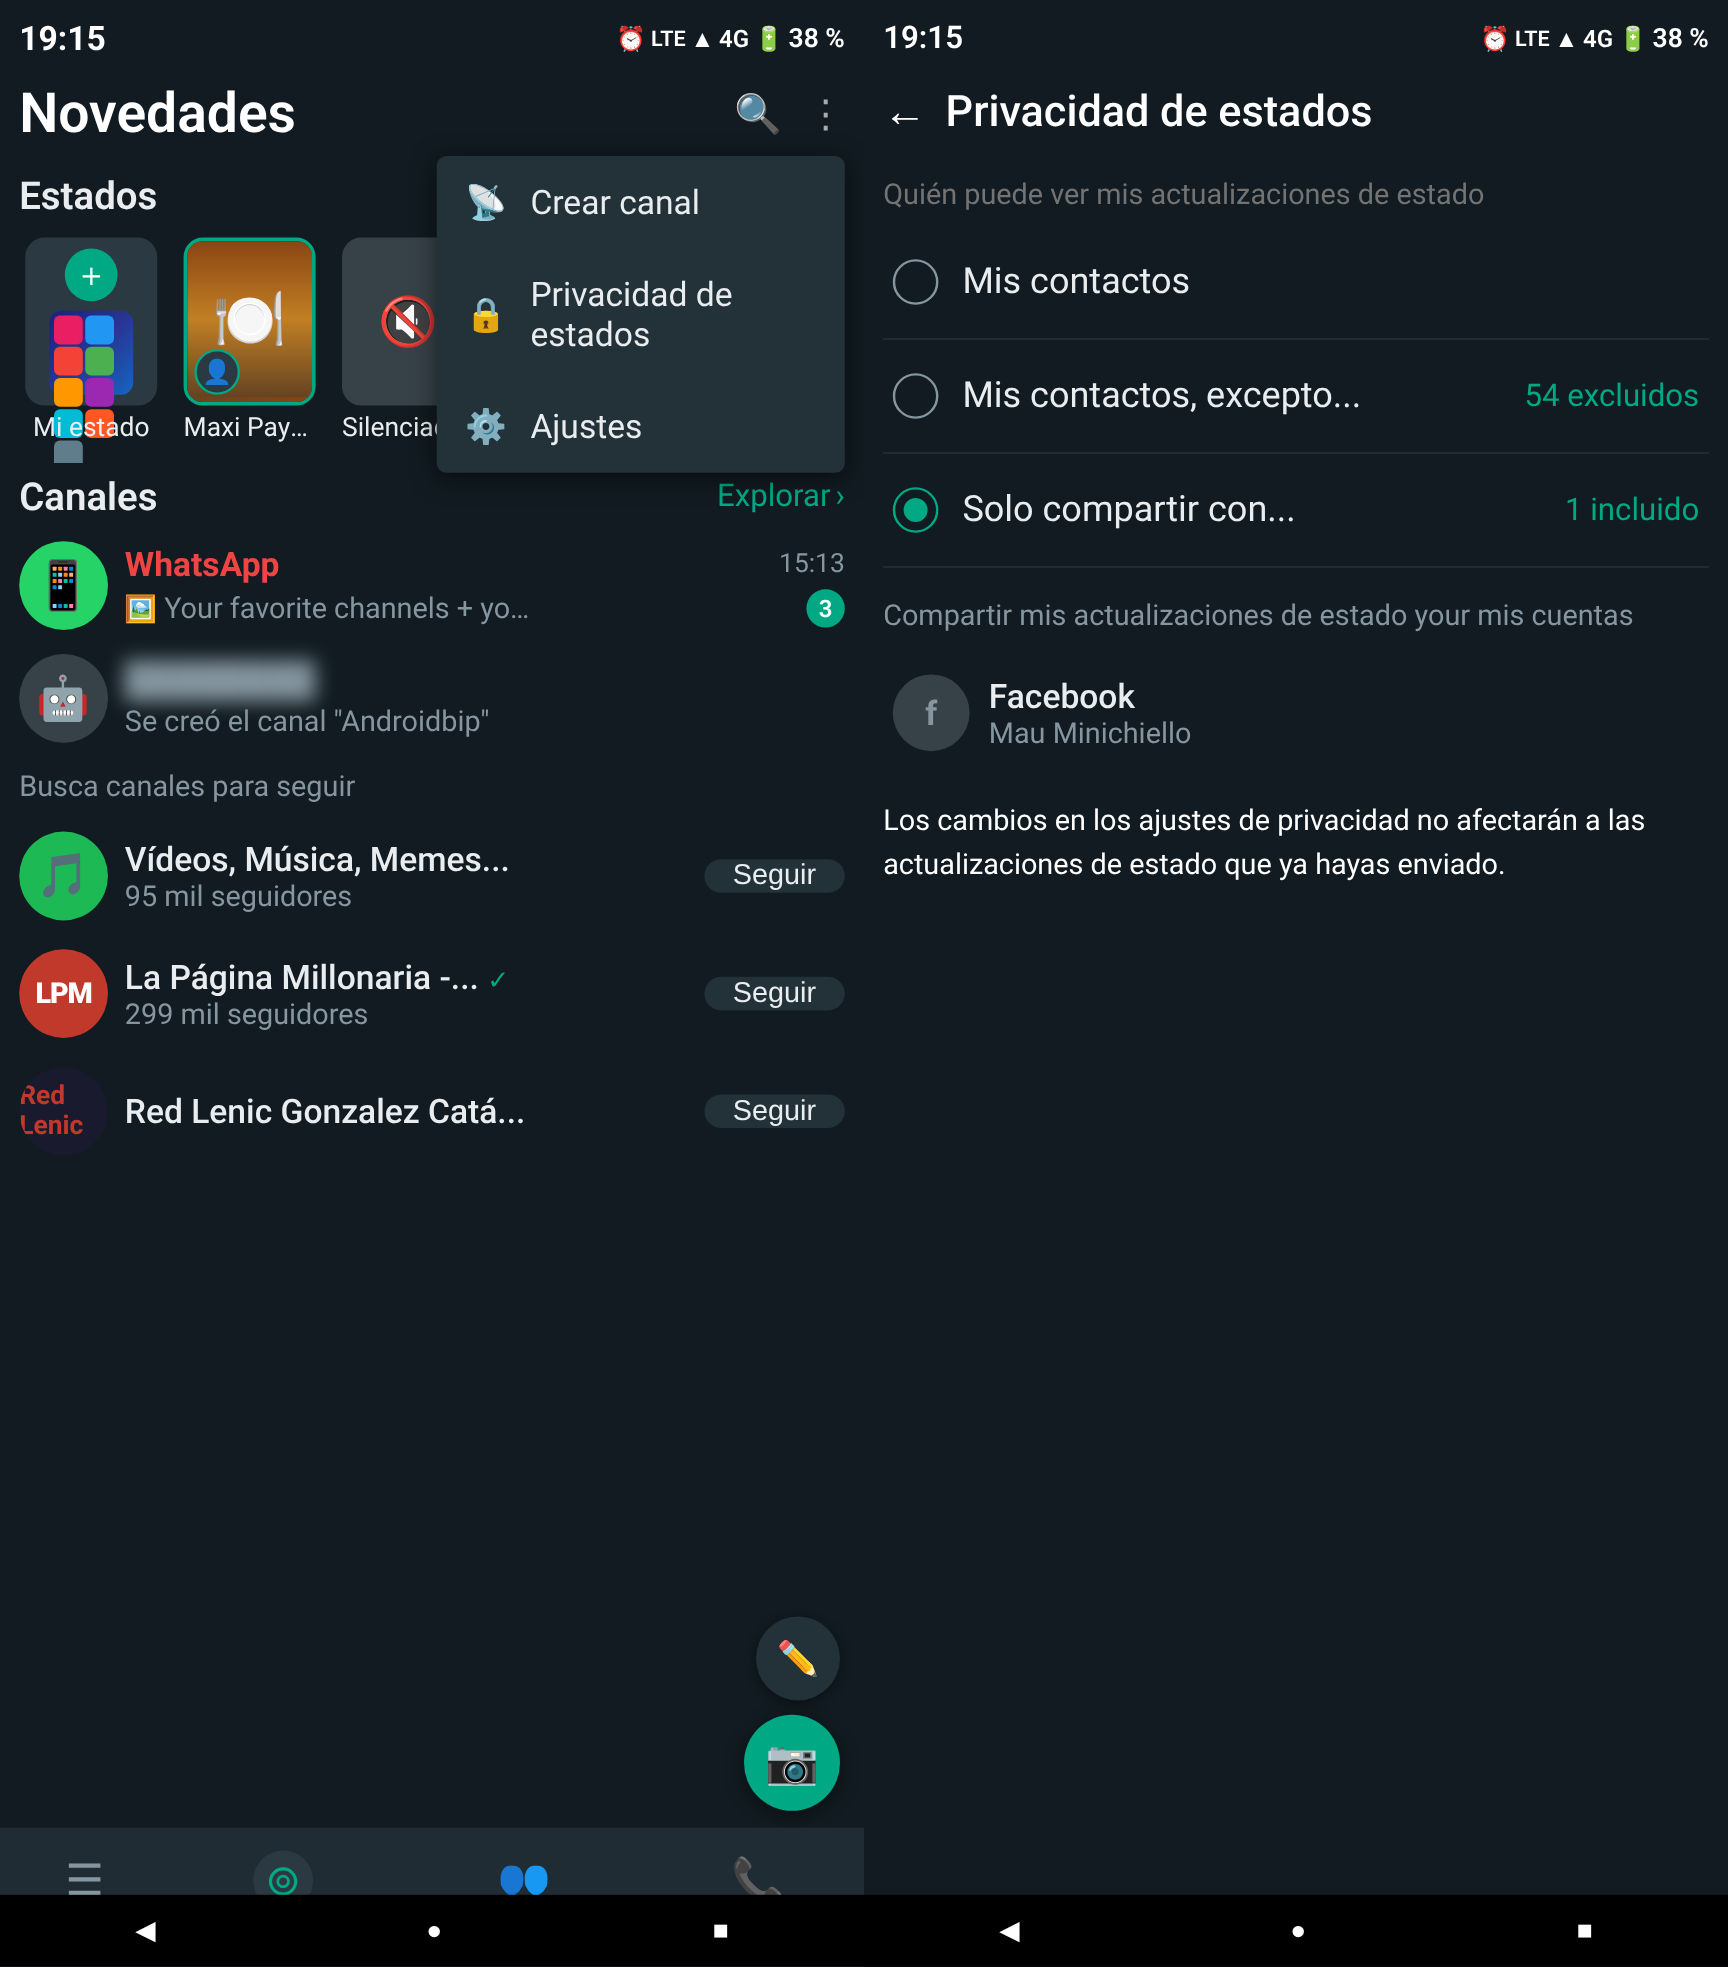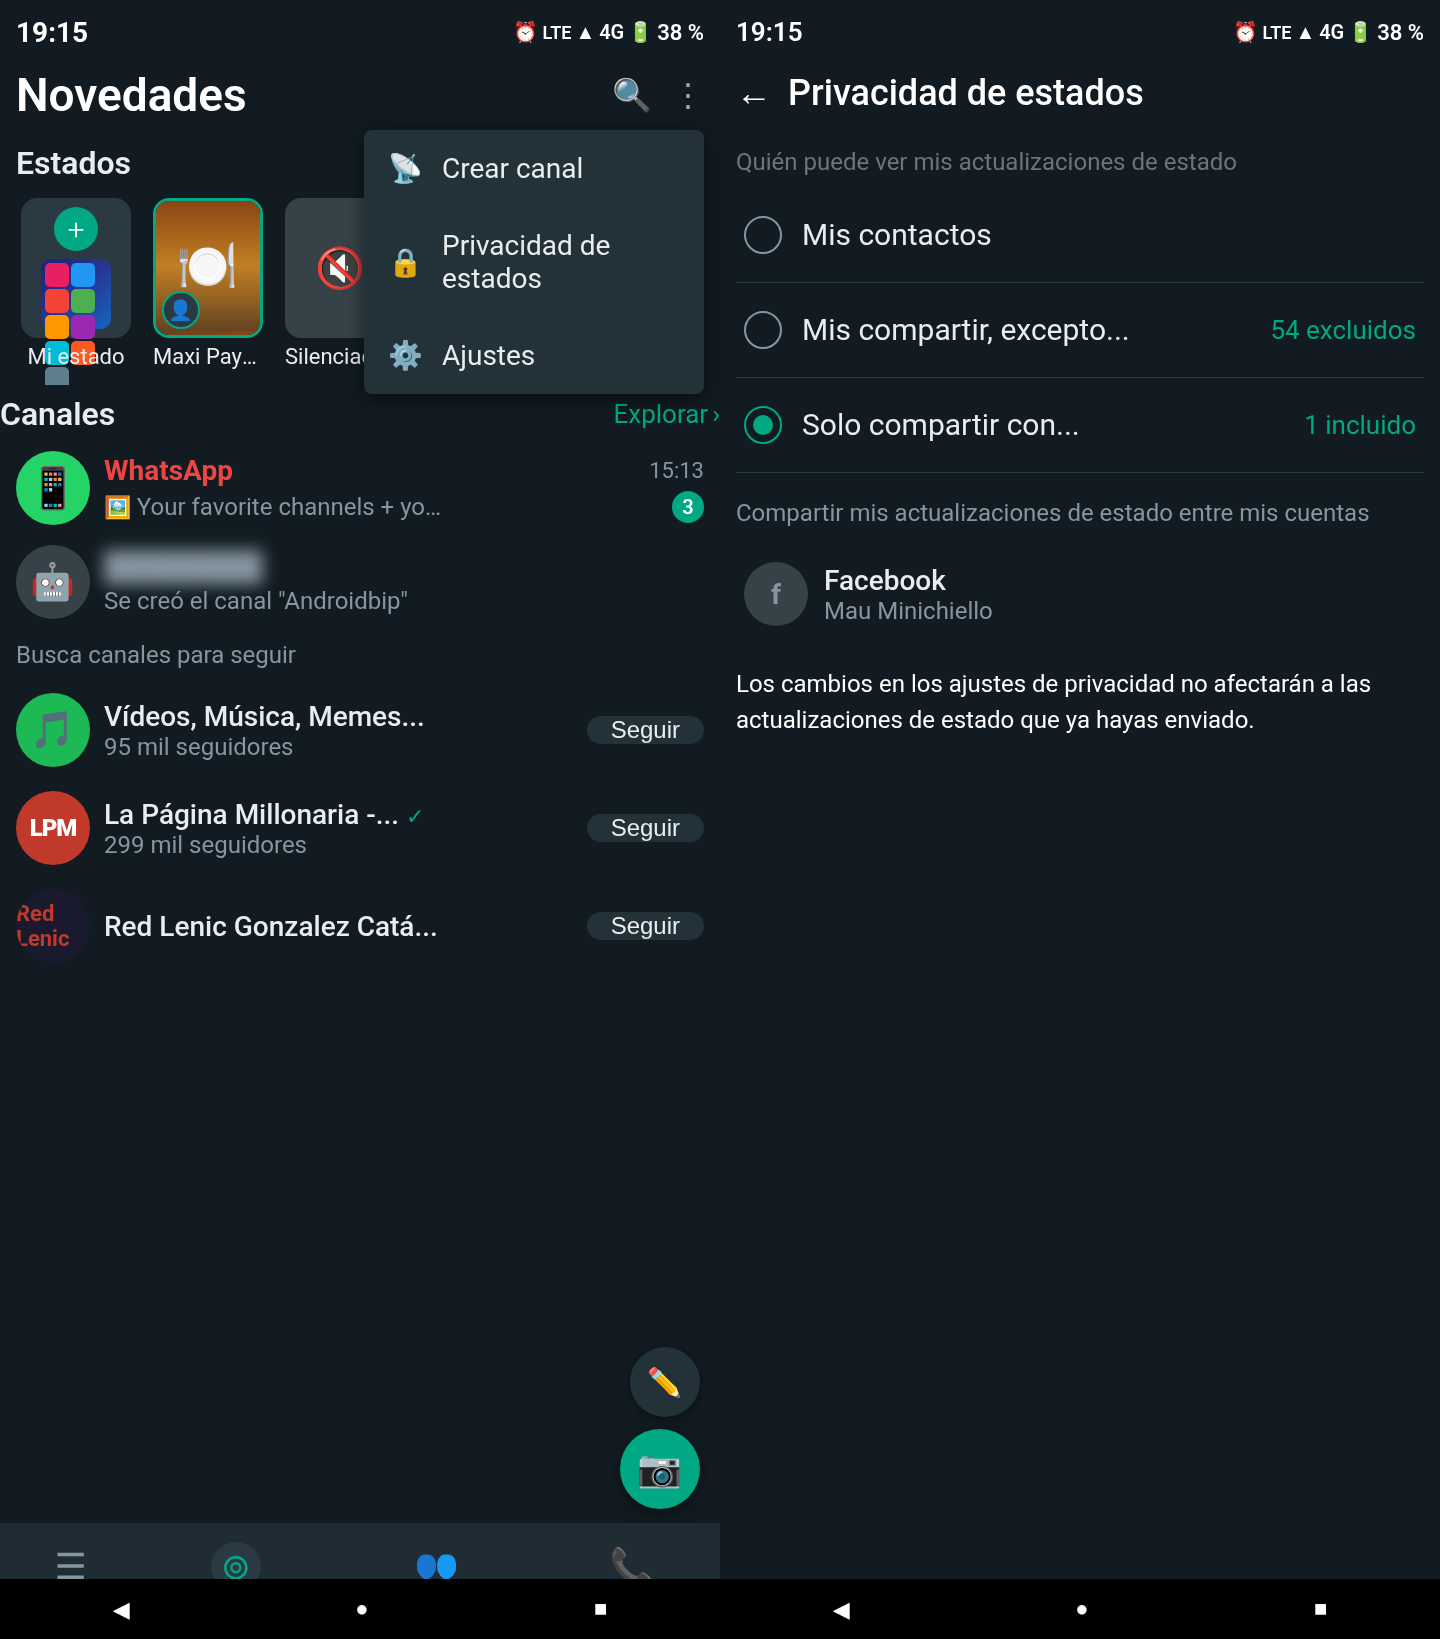"Mis compartir, excepto..." span.radio-label { text: compartir -> contactos }
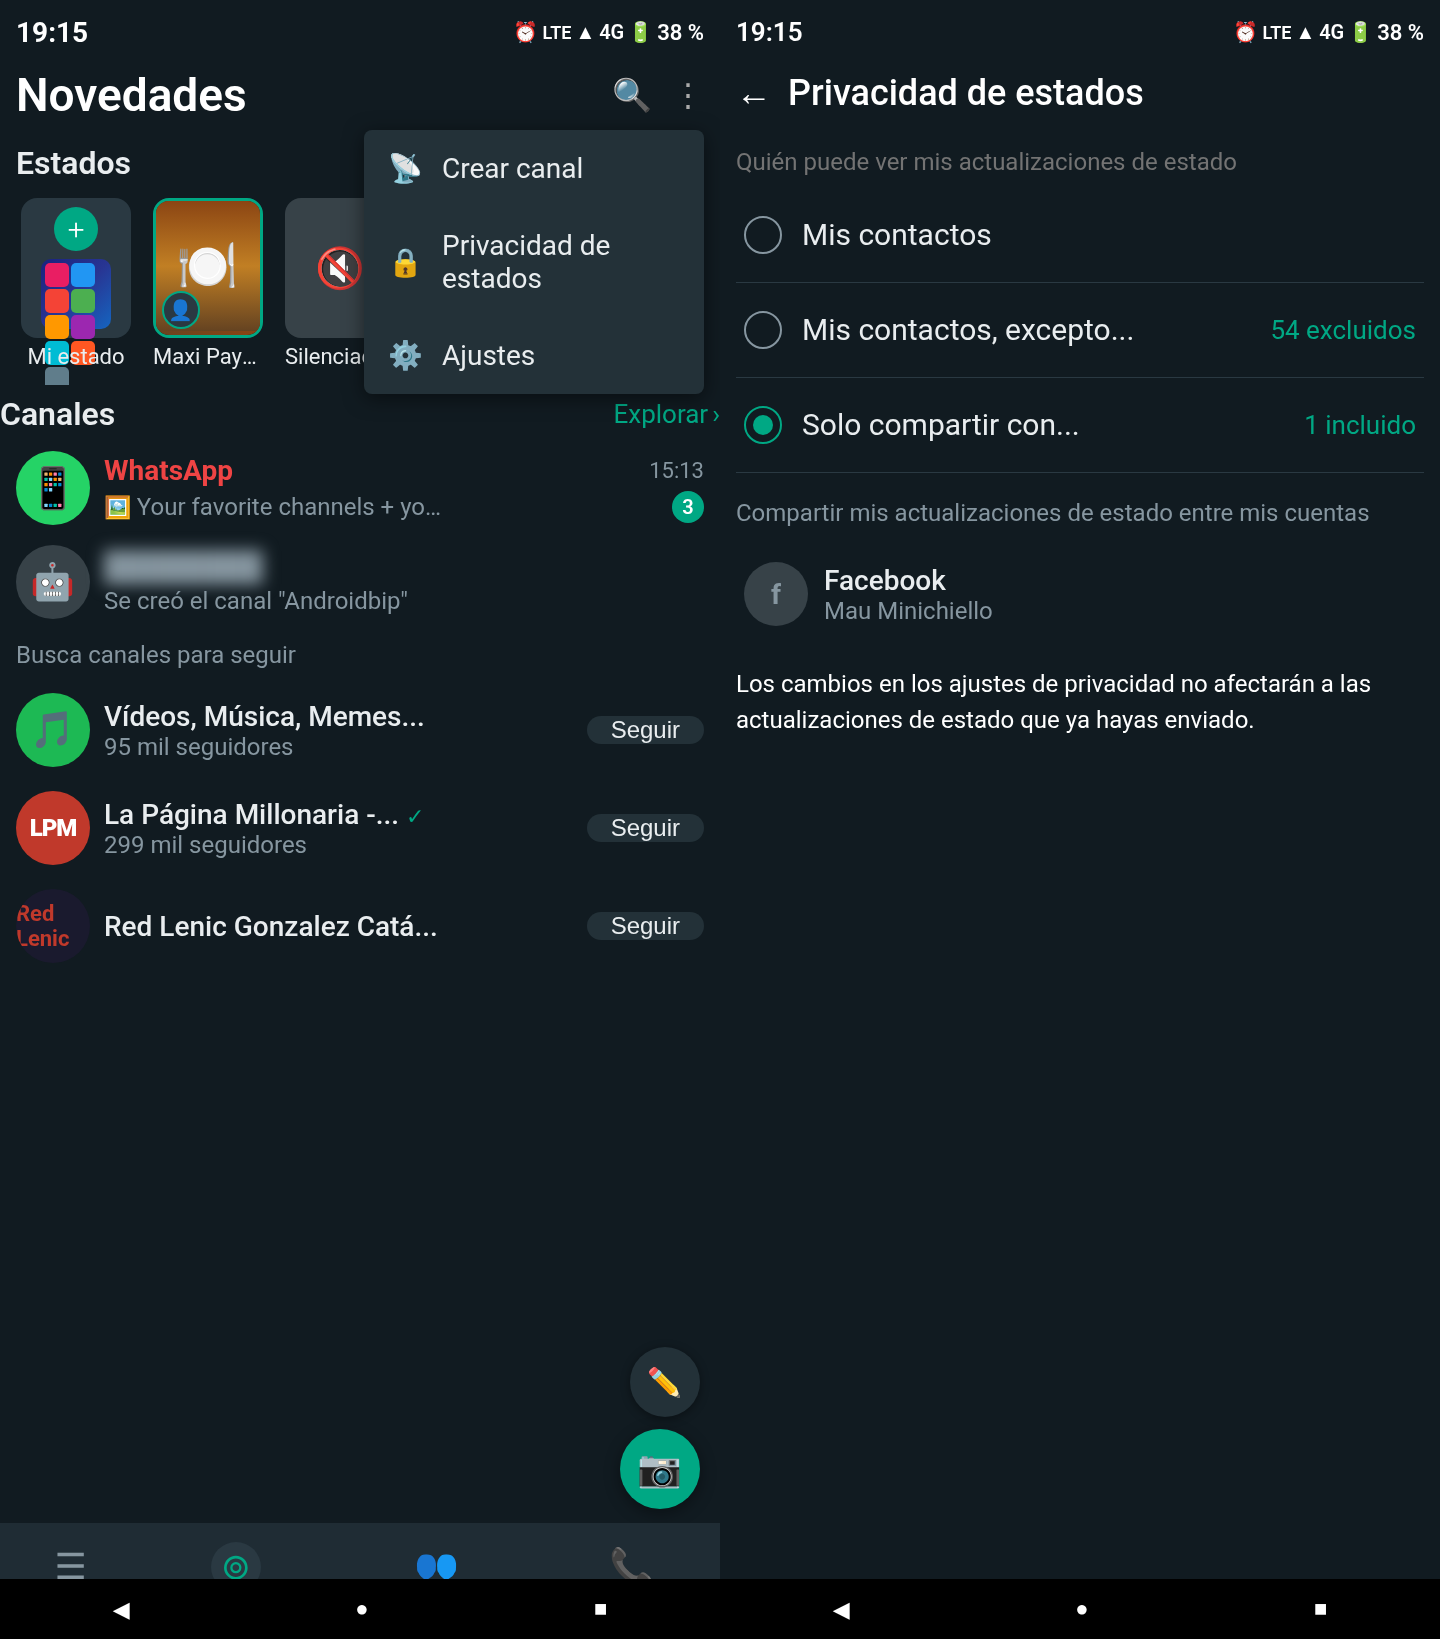"Canales" .canales-header { padding: 10px 0 8px -> 10px 16px 8px }
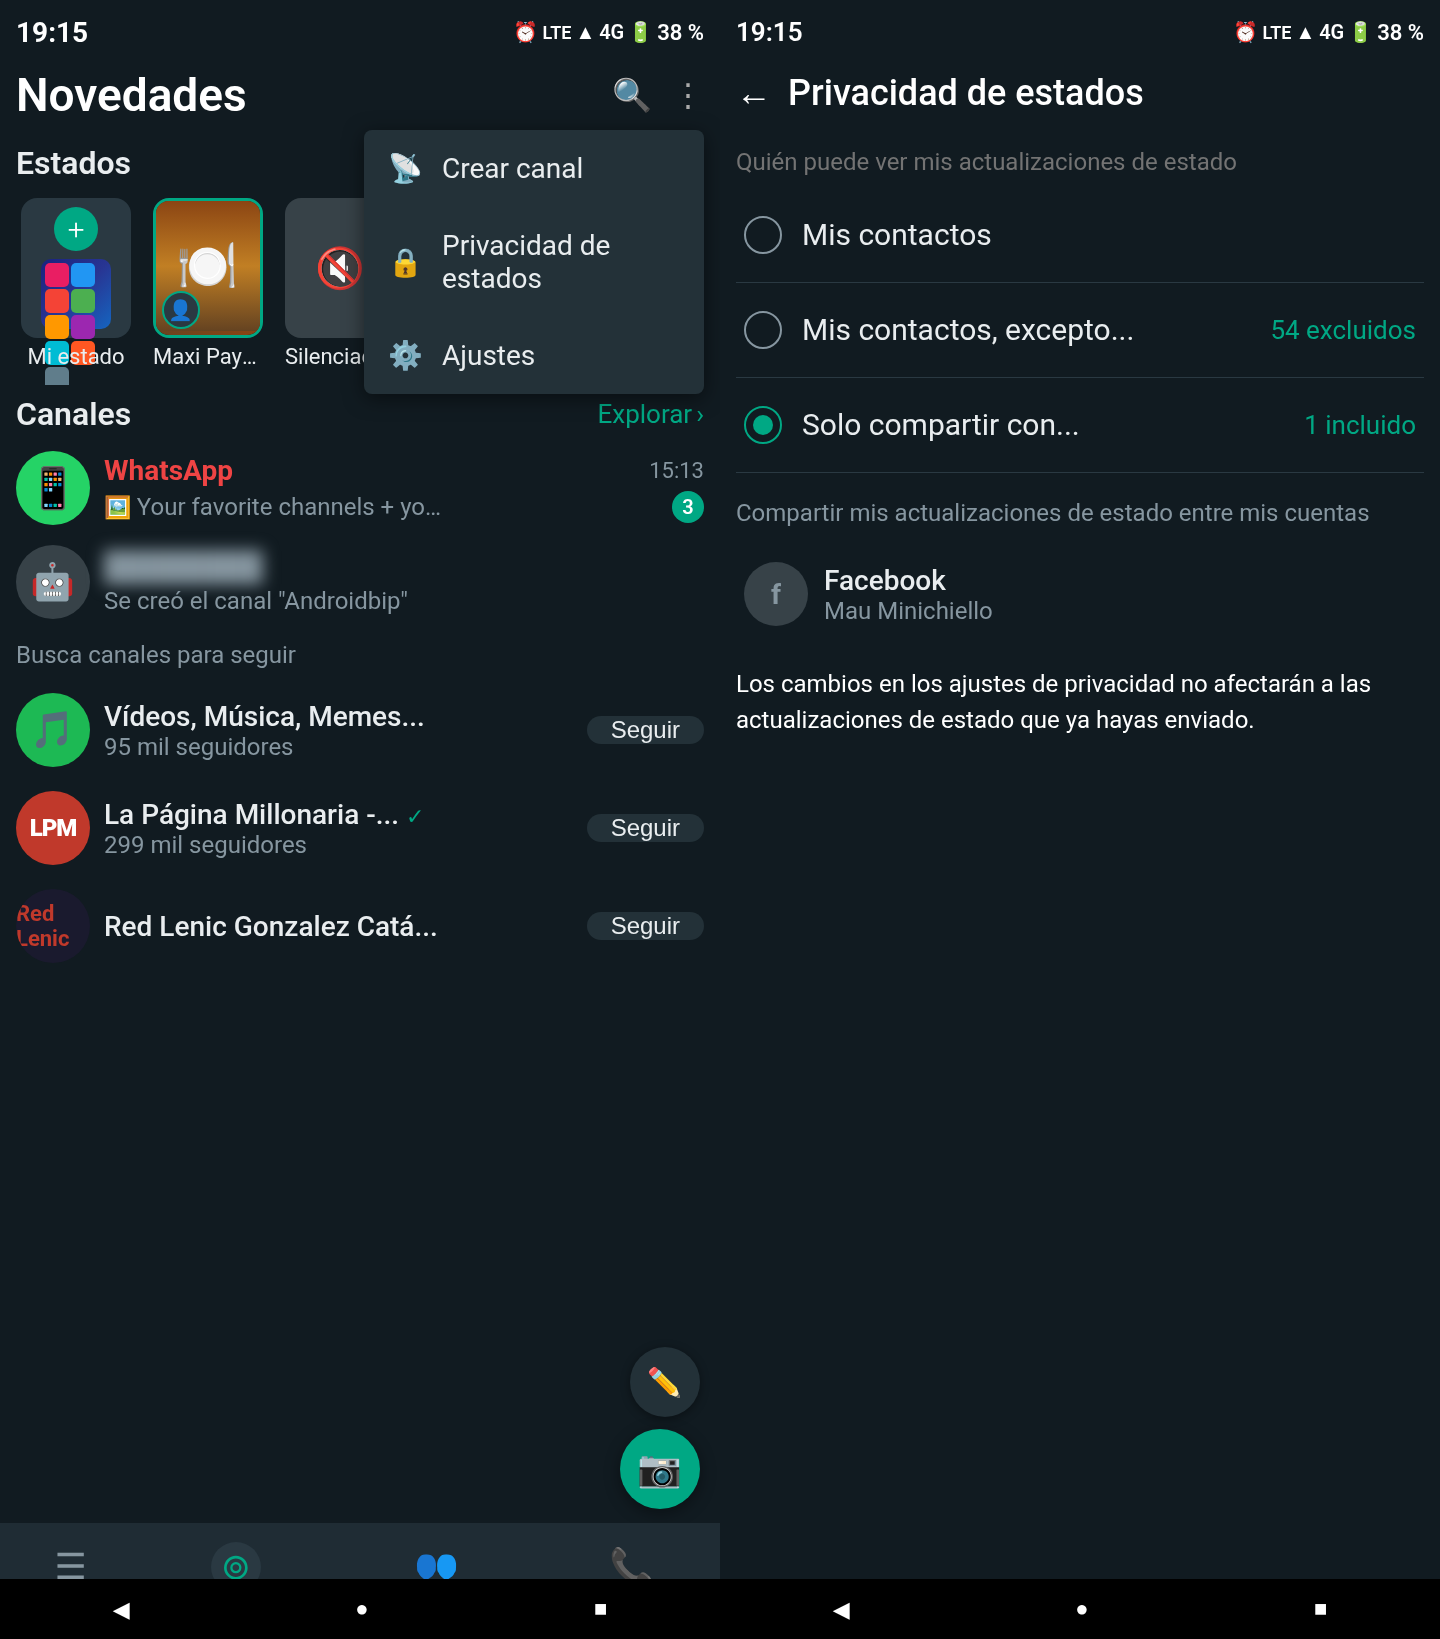"Compartir mis actualizaciones de estado" div.share-label { text: entre -> your }
